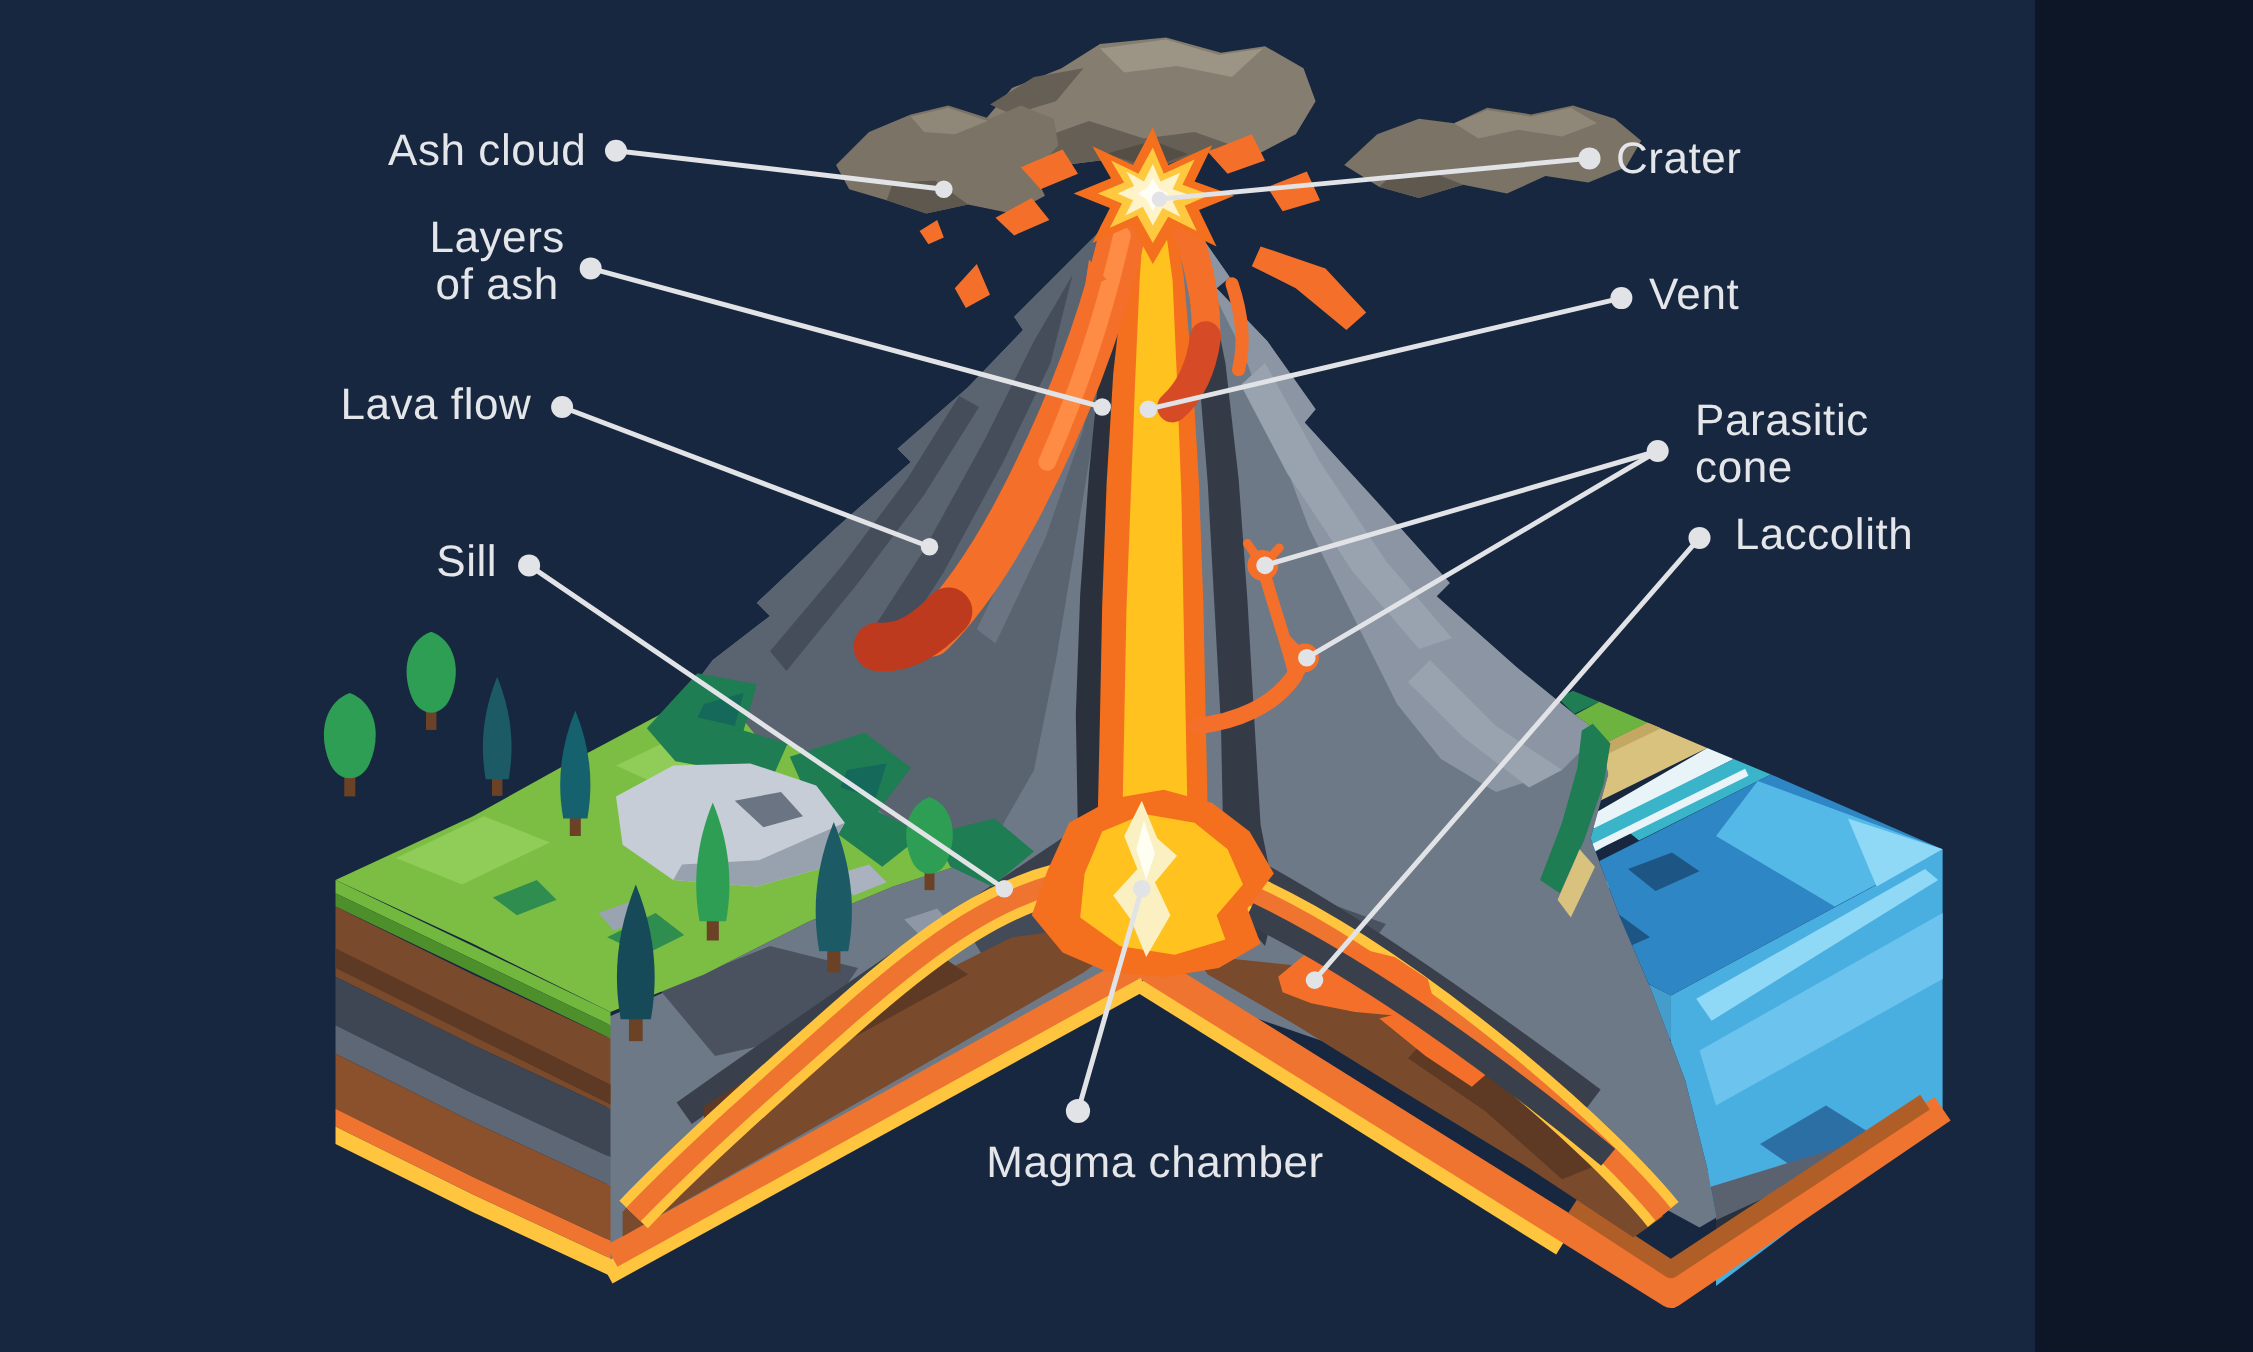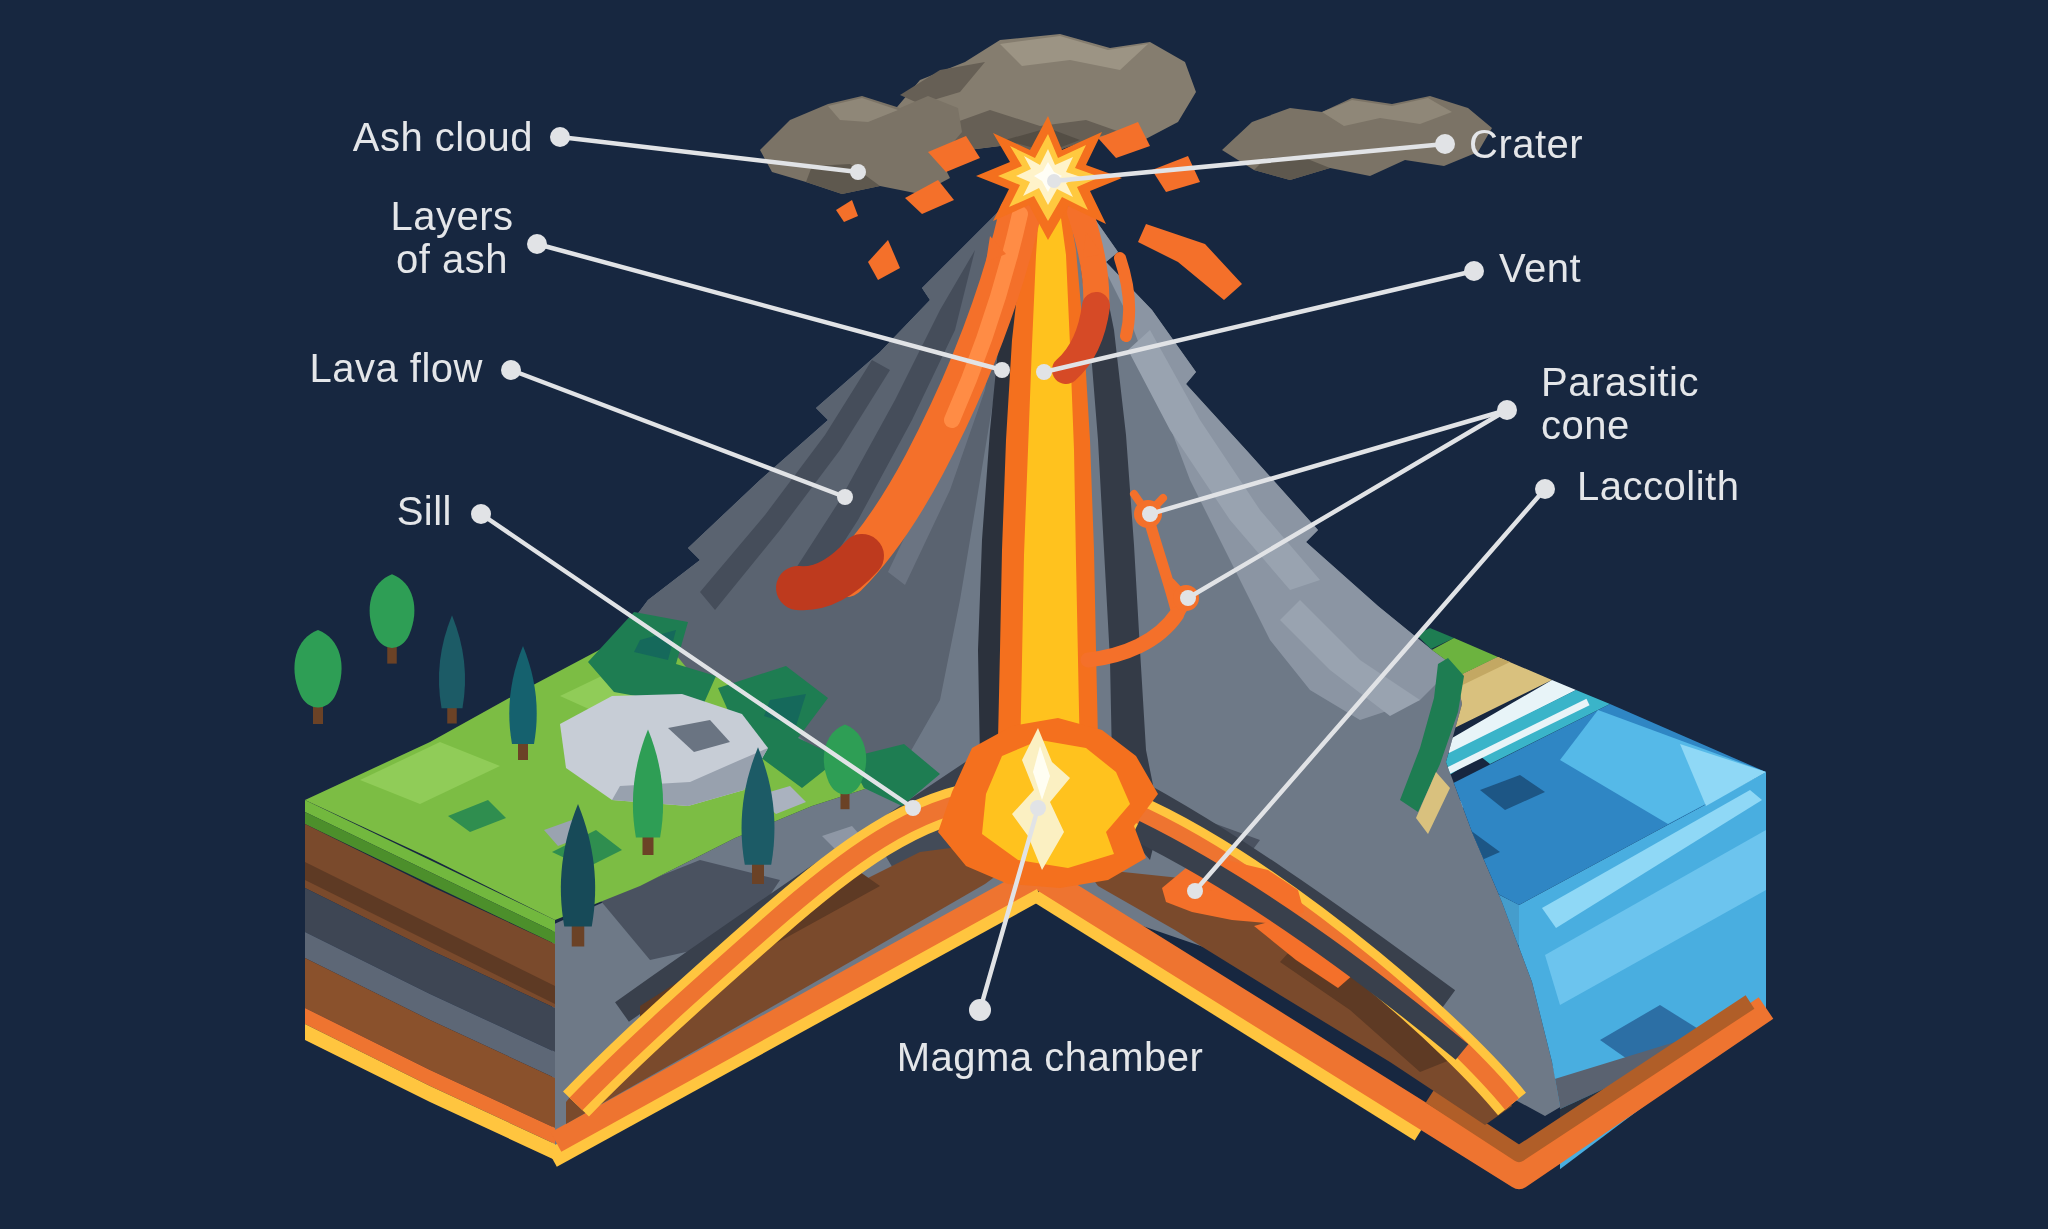"Ash cloud" .stage { width: 2048px -> 1850px }
